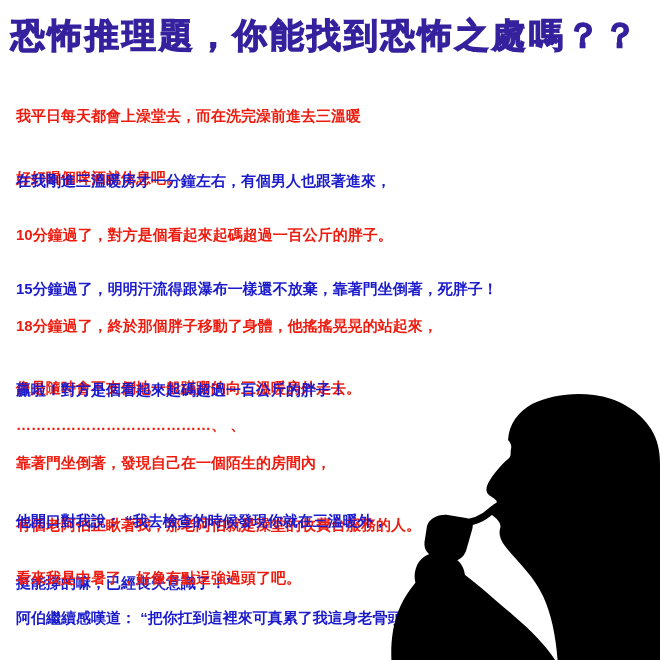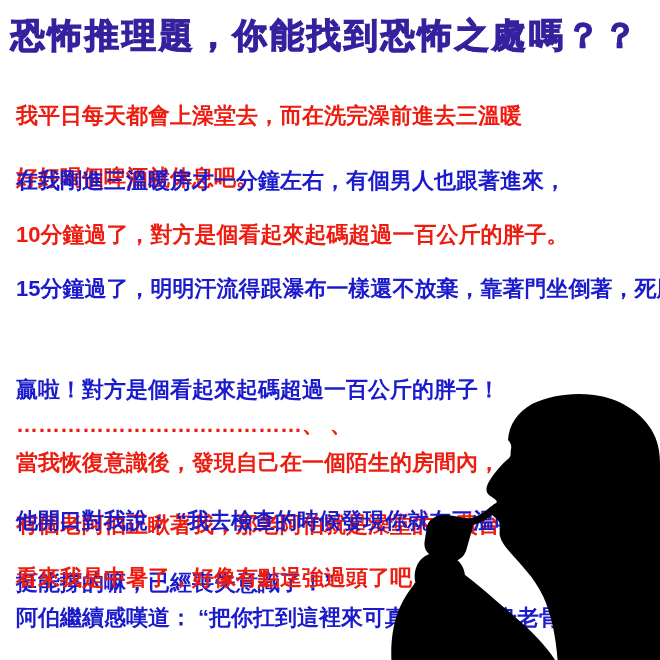"我平日每天都會上澡堂去，而在洗完澡前進去三溫暖" .para { font-size: 22px -> 15px }
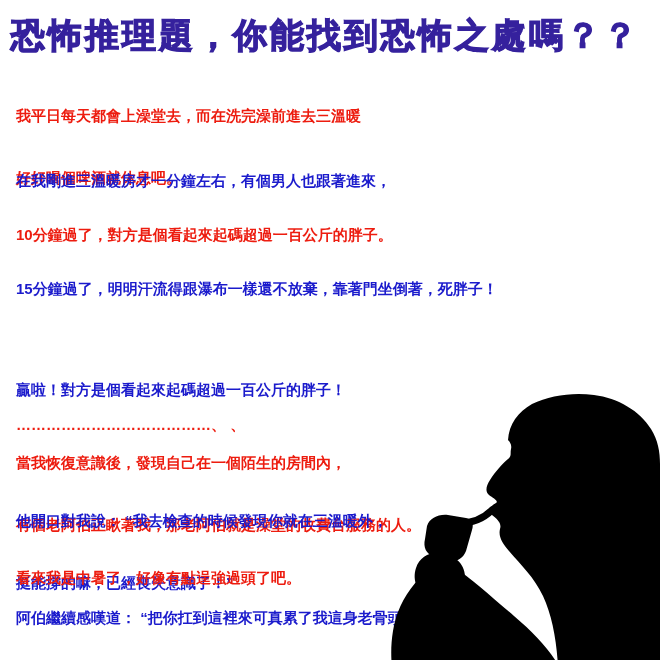"18分鐘過了，終於那個胖子移動了身體，他搖搖晃晃的站起來，" div.para { html: none -> <div> <div>18分鐘過了，終於那個胖子移動了身體，他搖搖晃晃的站起來，</div> <div>像是隨時會不支倒地一般蹣跚的向三溫暖房外走去。</div> </div> }
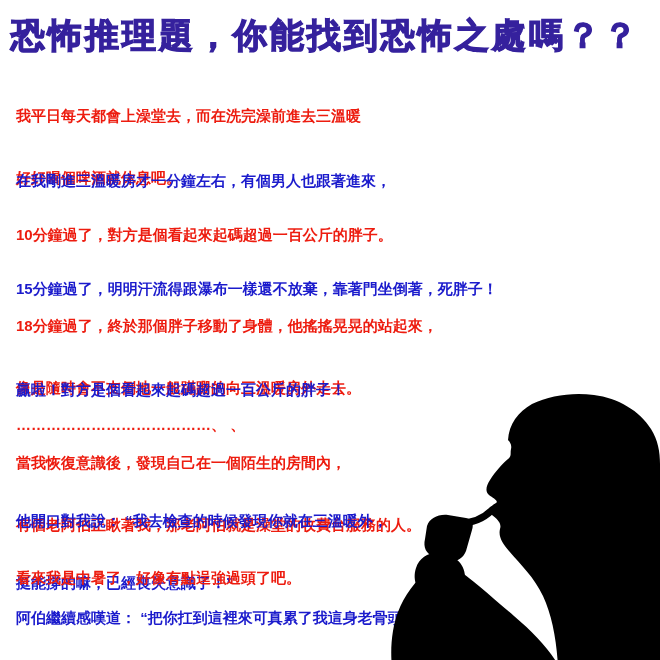"當我恢復意識後，發現自己在一個陌生的房間內，" div { text: 當我恢復意識後 -> 靠著門坐倒著 }
